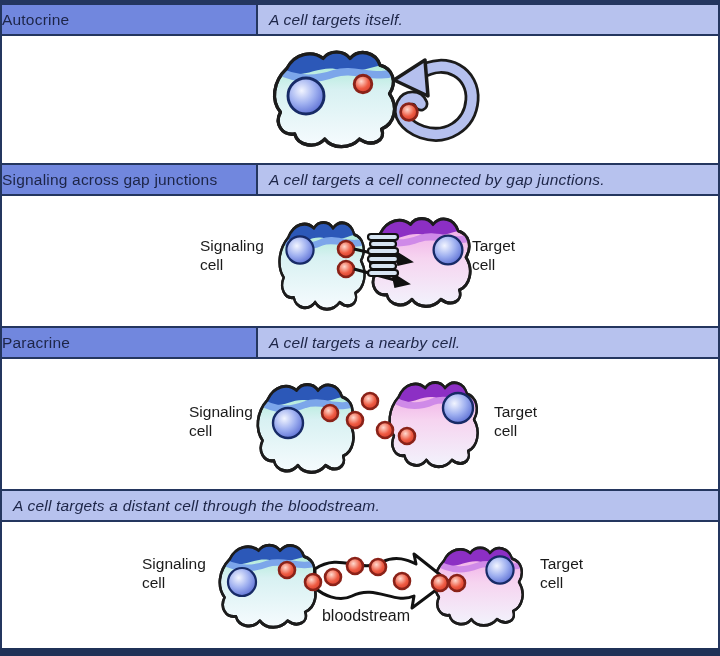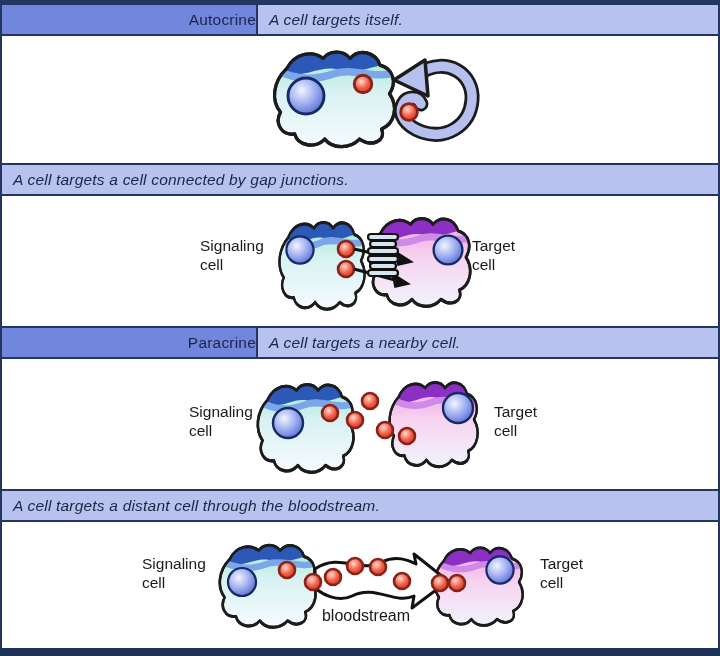"Autocrine" .hdr-left { justify-content: flex-end -> flex-start }
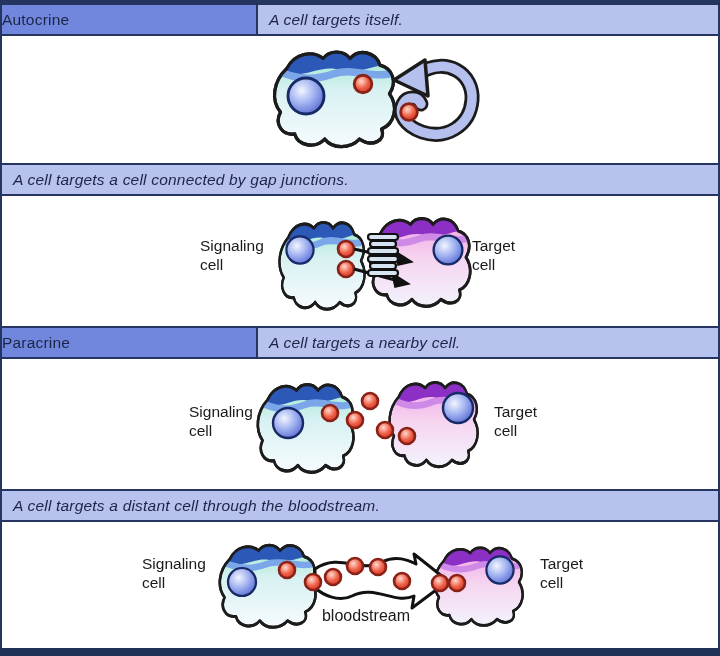"Signaling across gap junctions" div.hdr-left { html: none -> <div> <span>Signaling across gap junctions</span> </div> }
